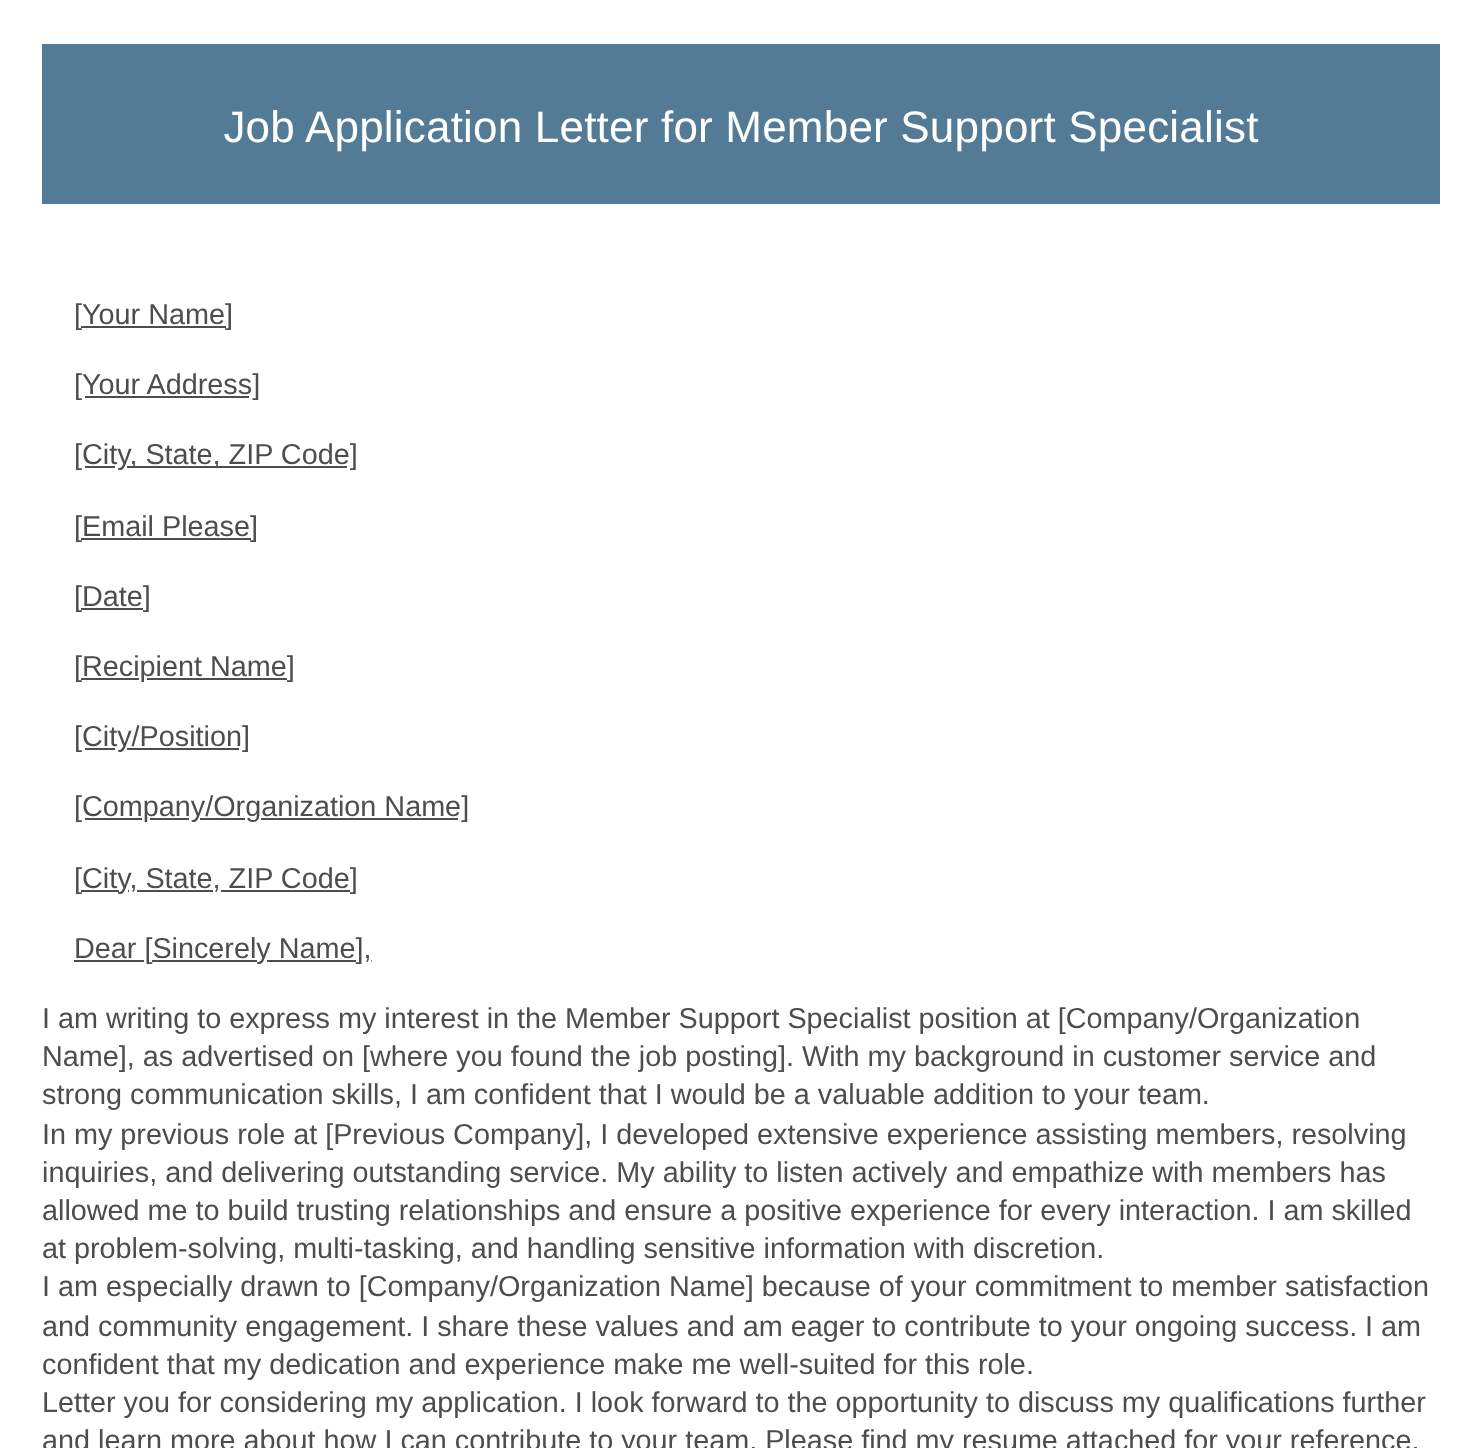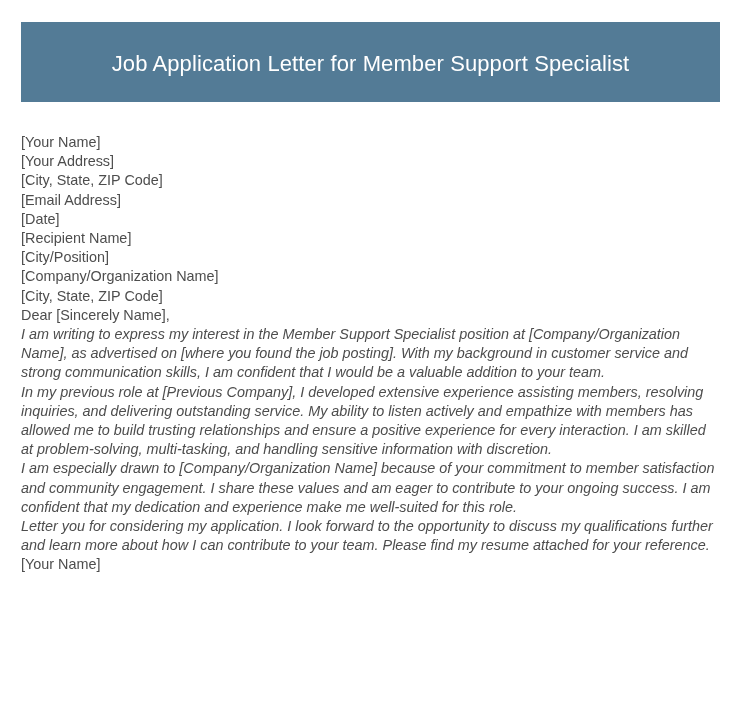"[Your Name]" .letter-line { margin: 0 -> 16px; text-decoration: none -> underline }
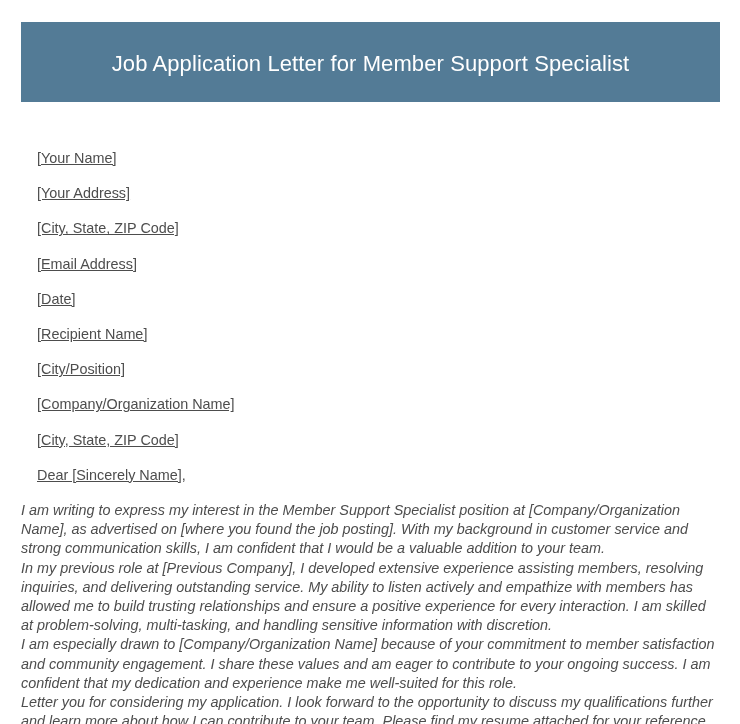"[Email Address]" span.letter-line { text: Address -> Please }
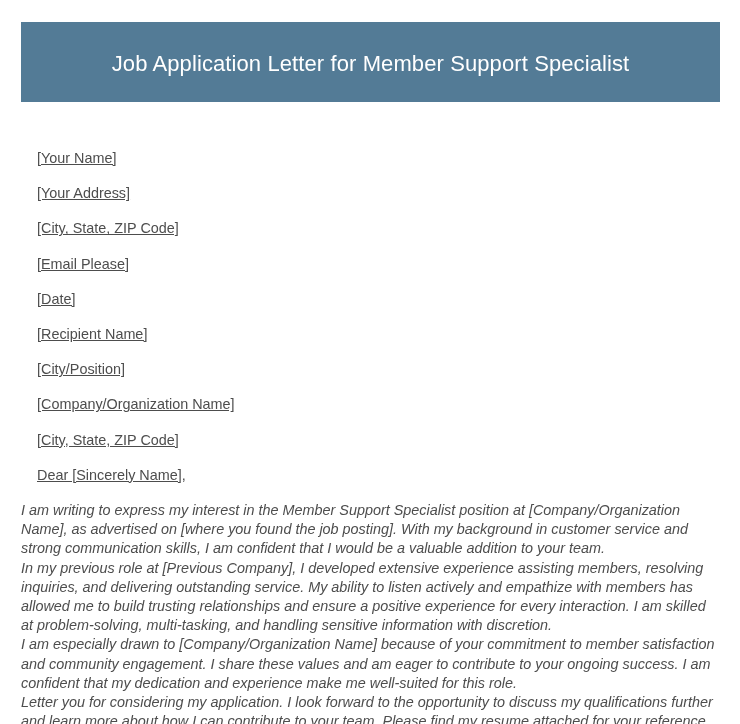"I am writing to express" .letter-para { font-style: italic -> none }
